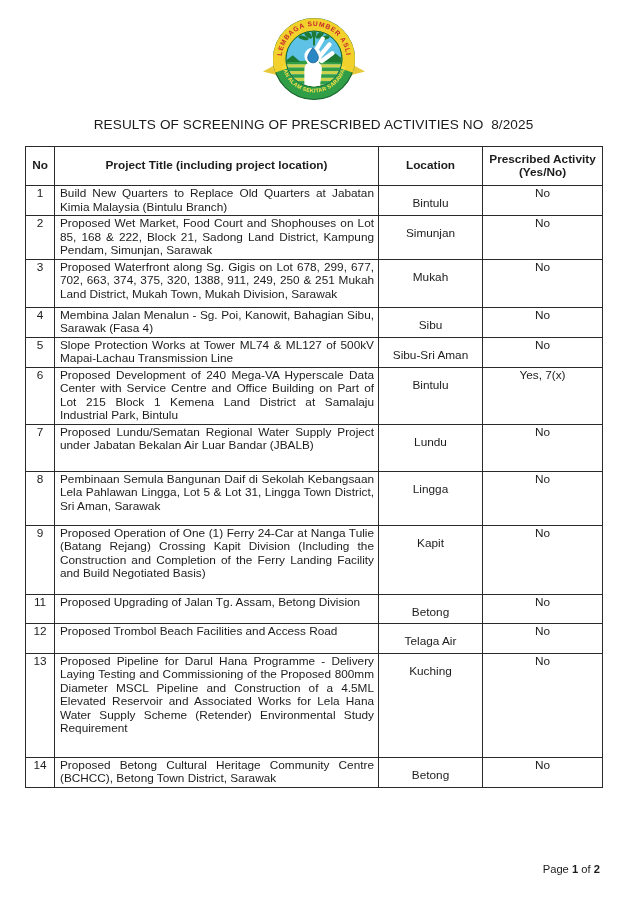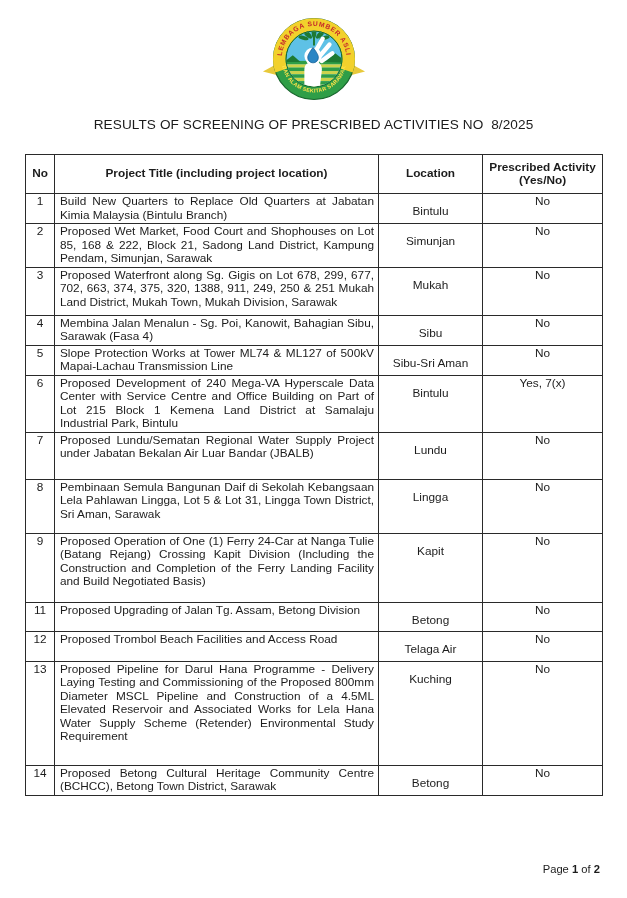"No" table.results { margin: 22px 0 0 25px -> 14px 0 0 25px }
